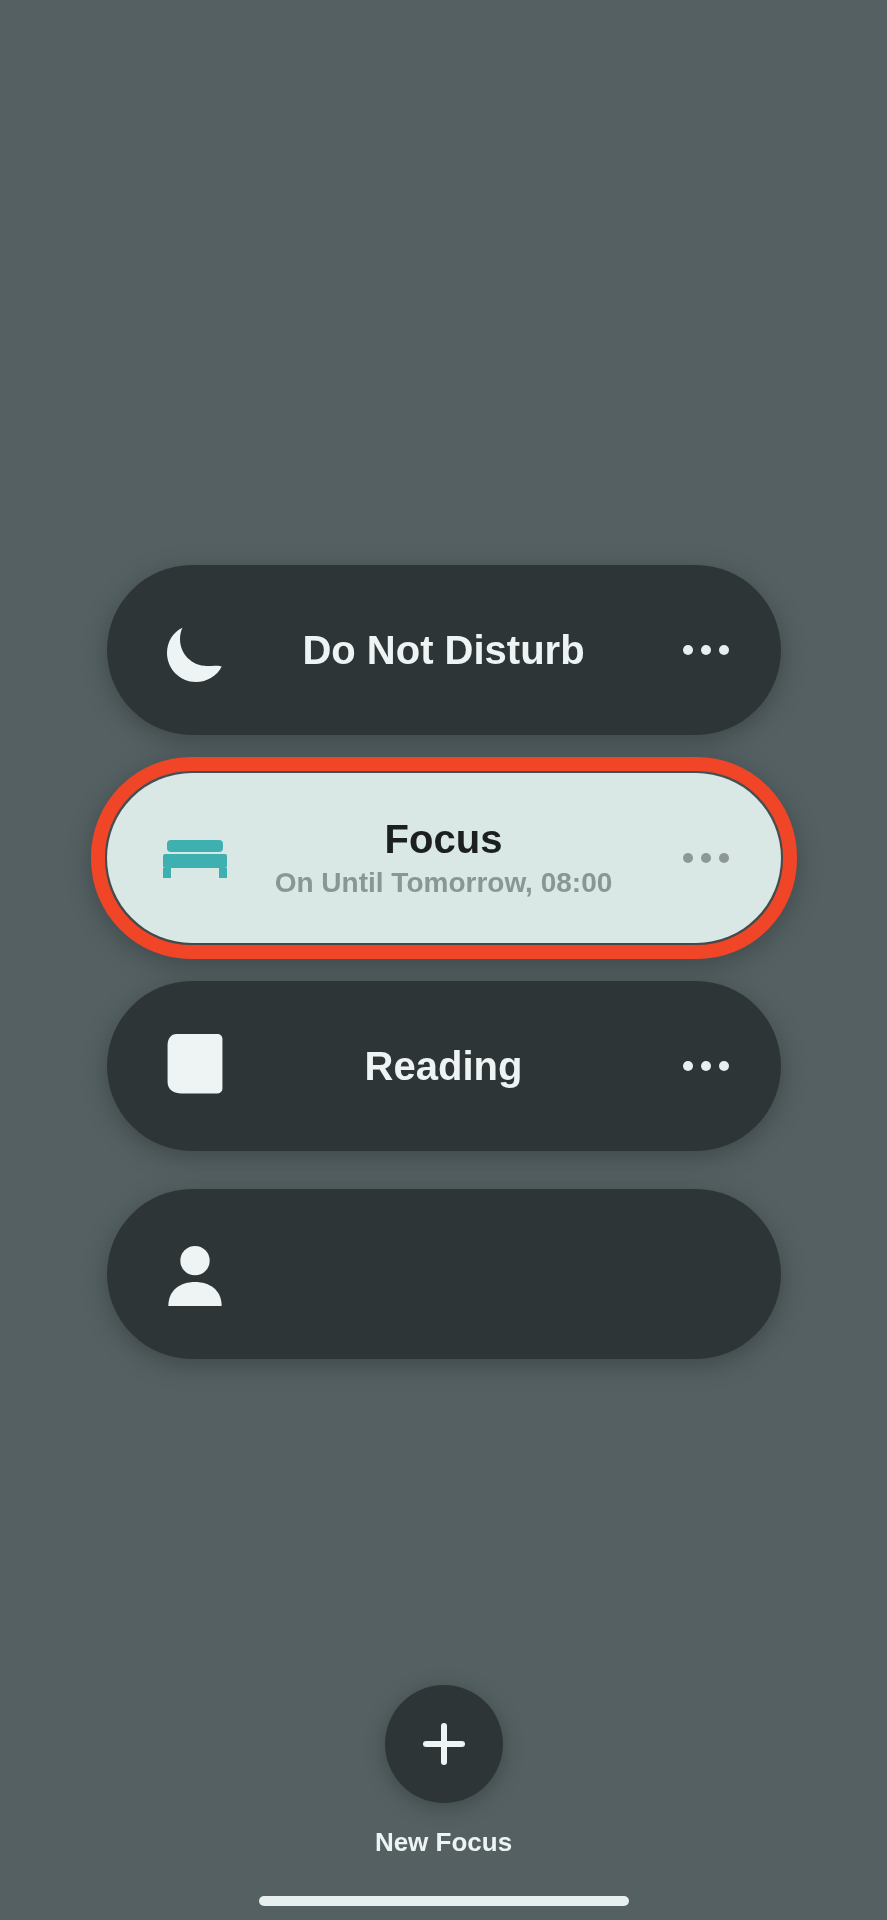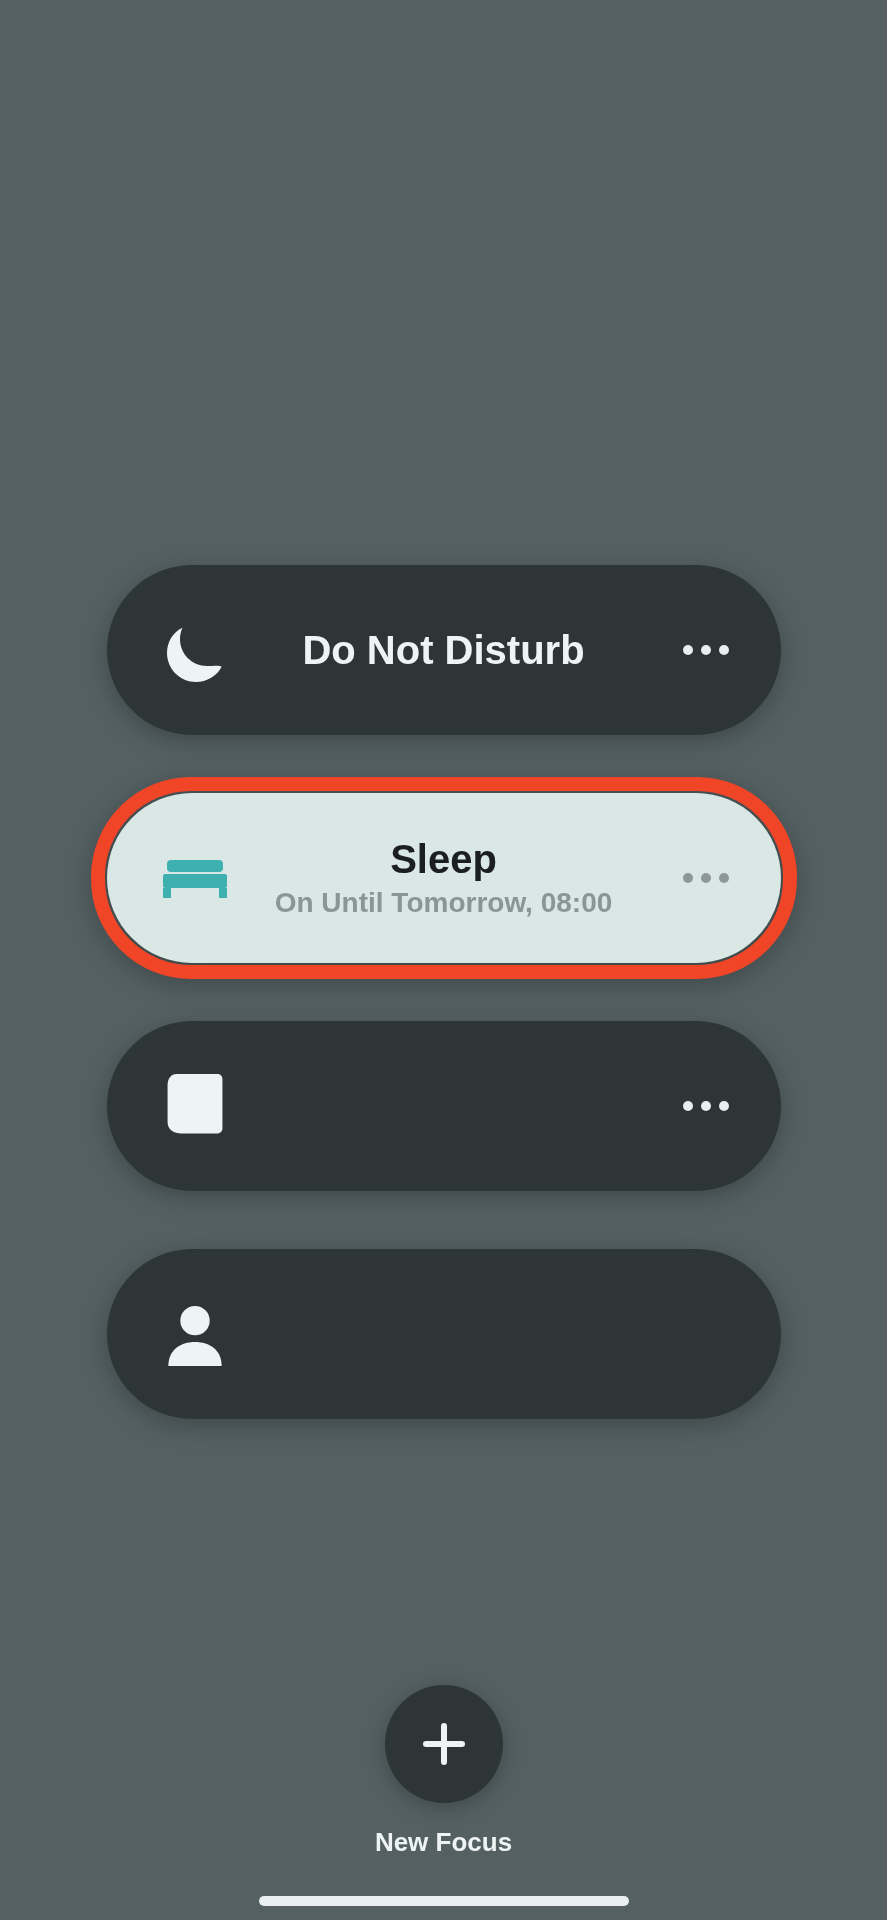"Do Not Disturb" .focus-list { gap: 58px -> 38px }
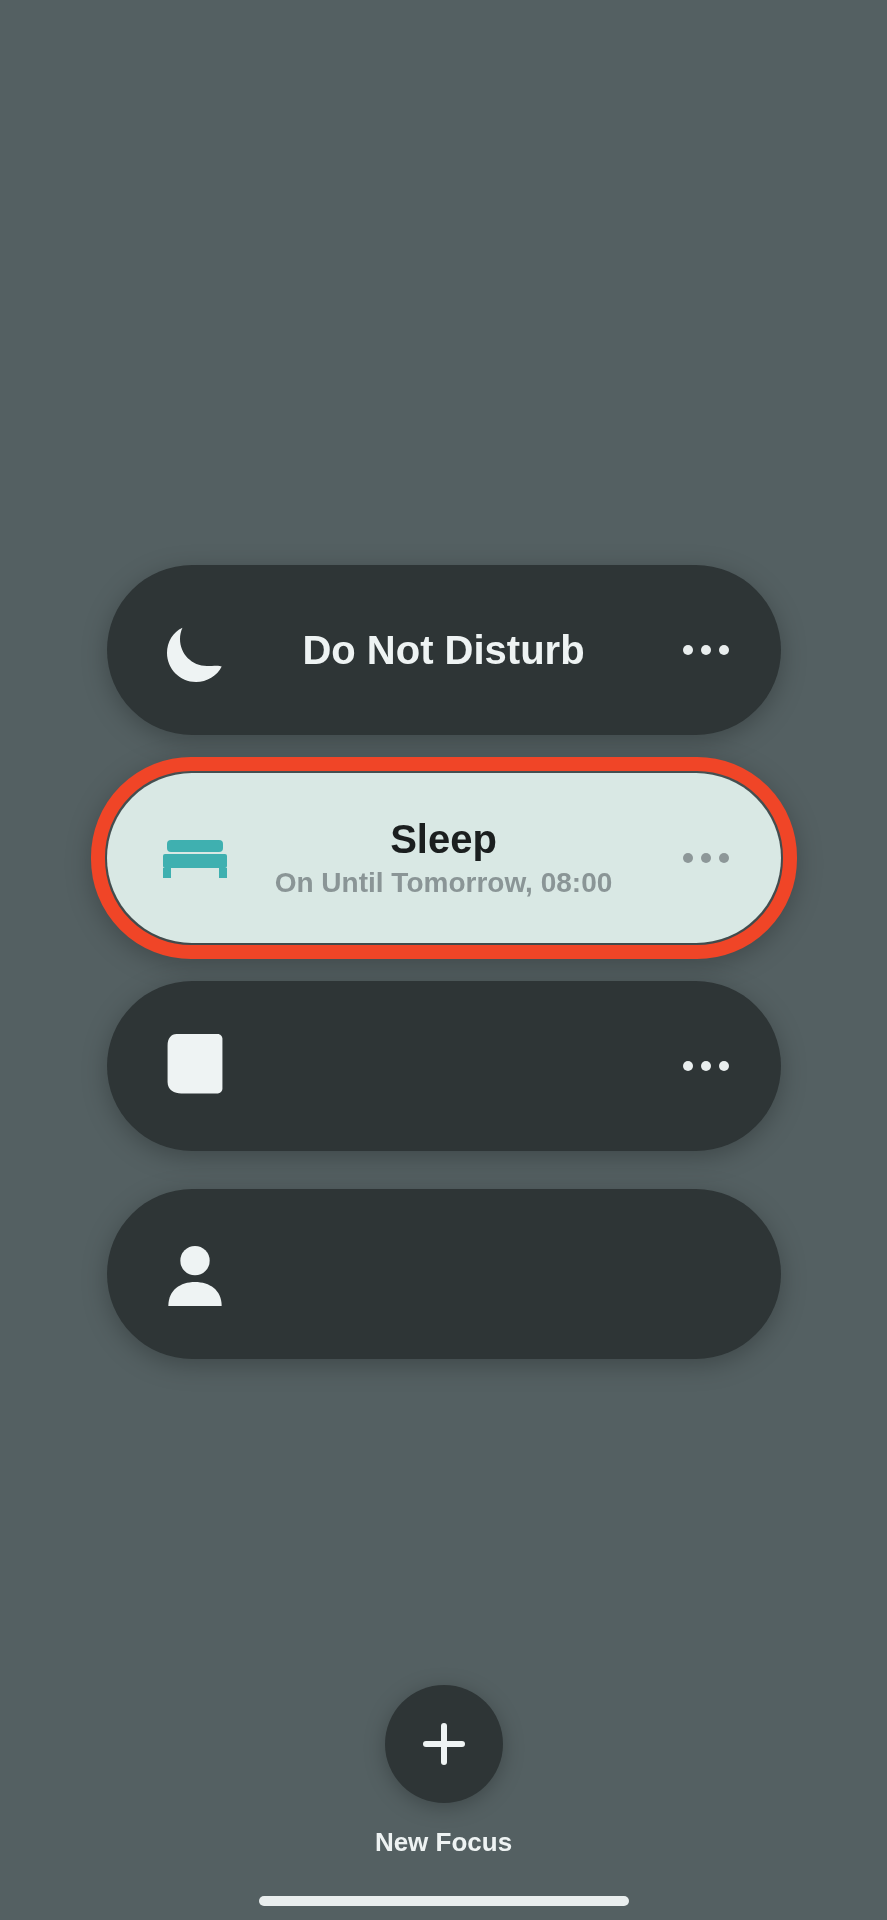"Sleep" div.row-title { text: Sleep -> Focus }
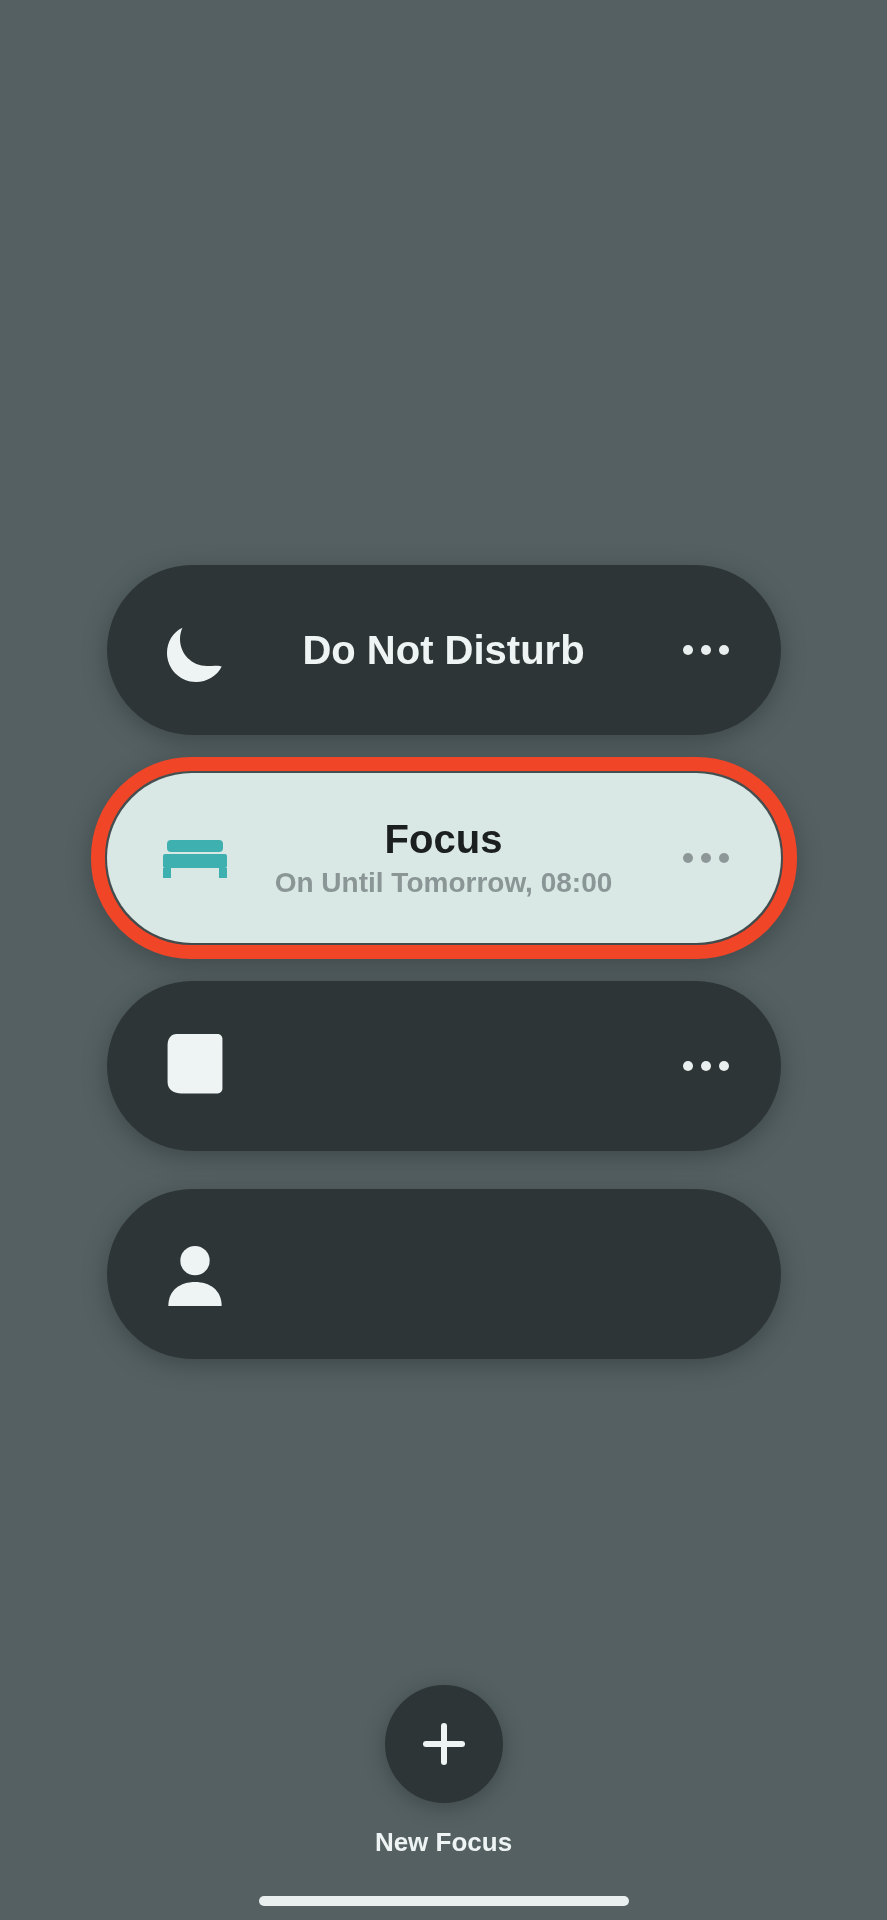"Reading" div.row-center { html: none -> <div> <div>Reading</div> </div> }
